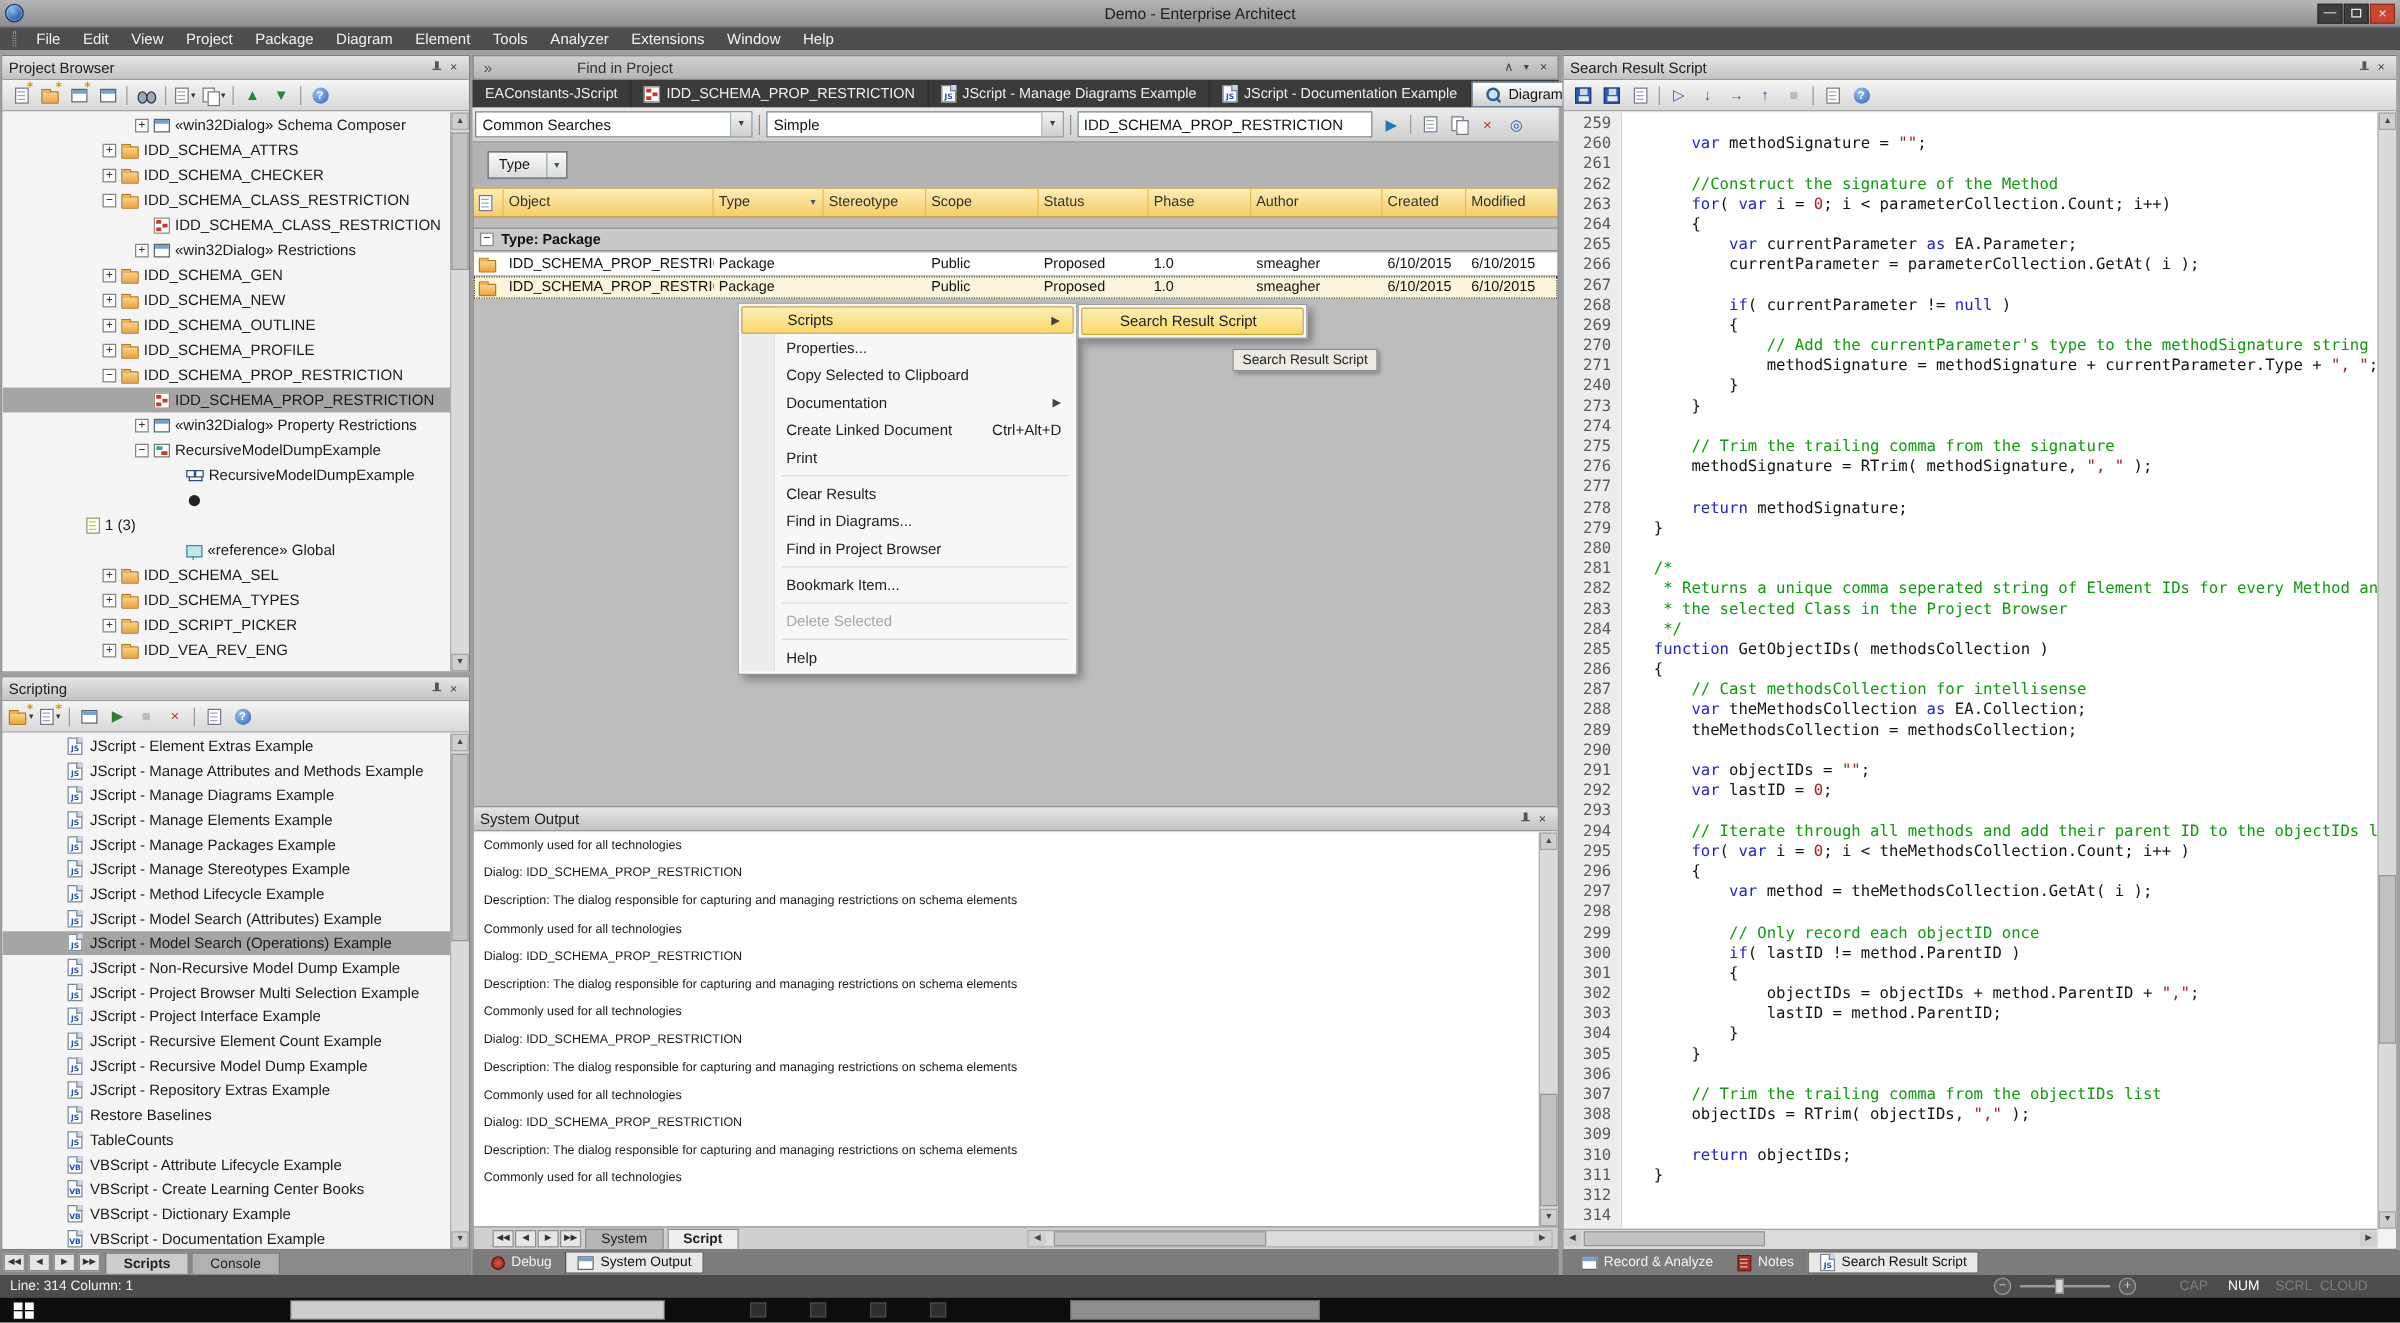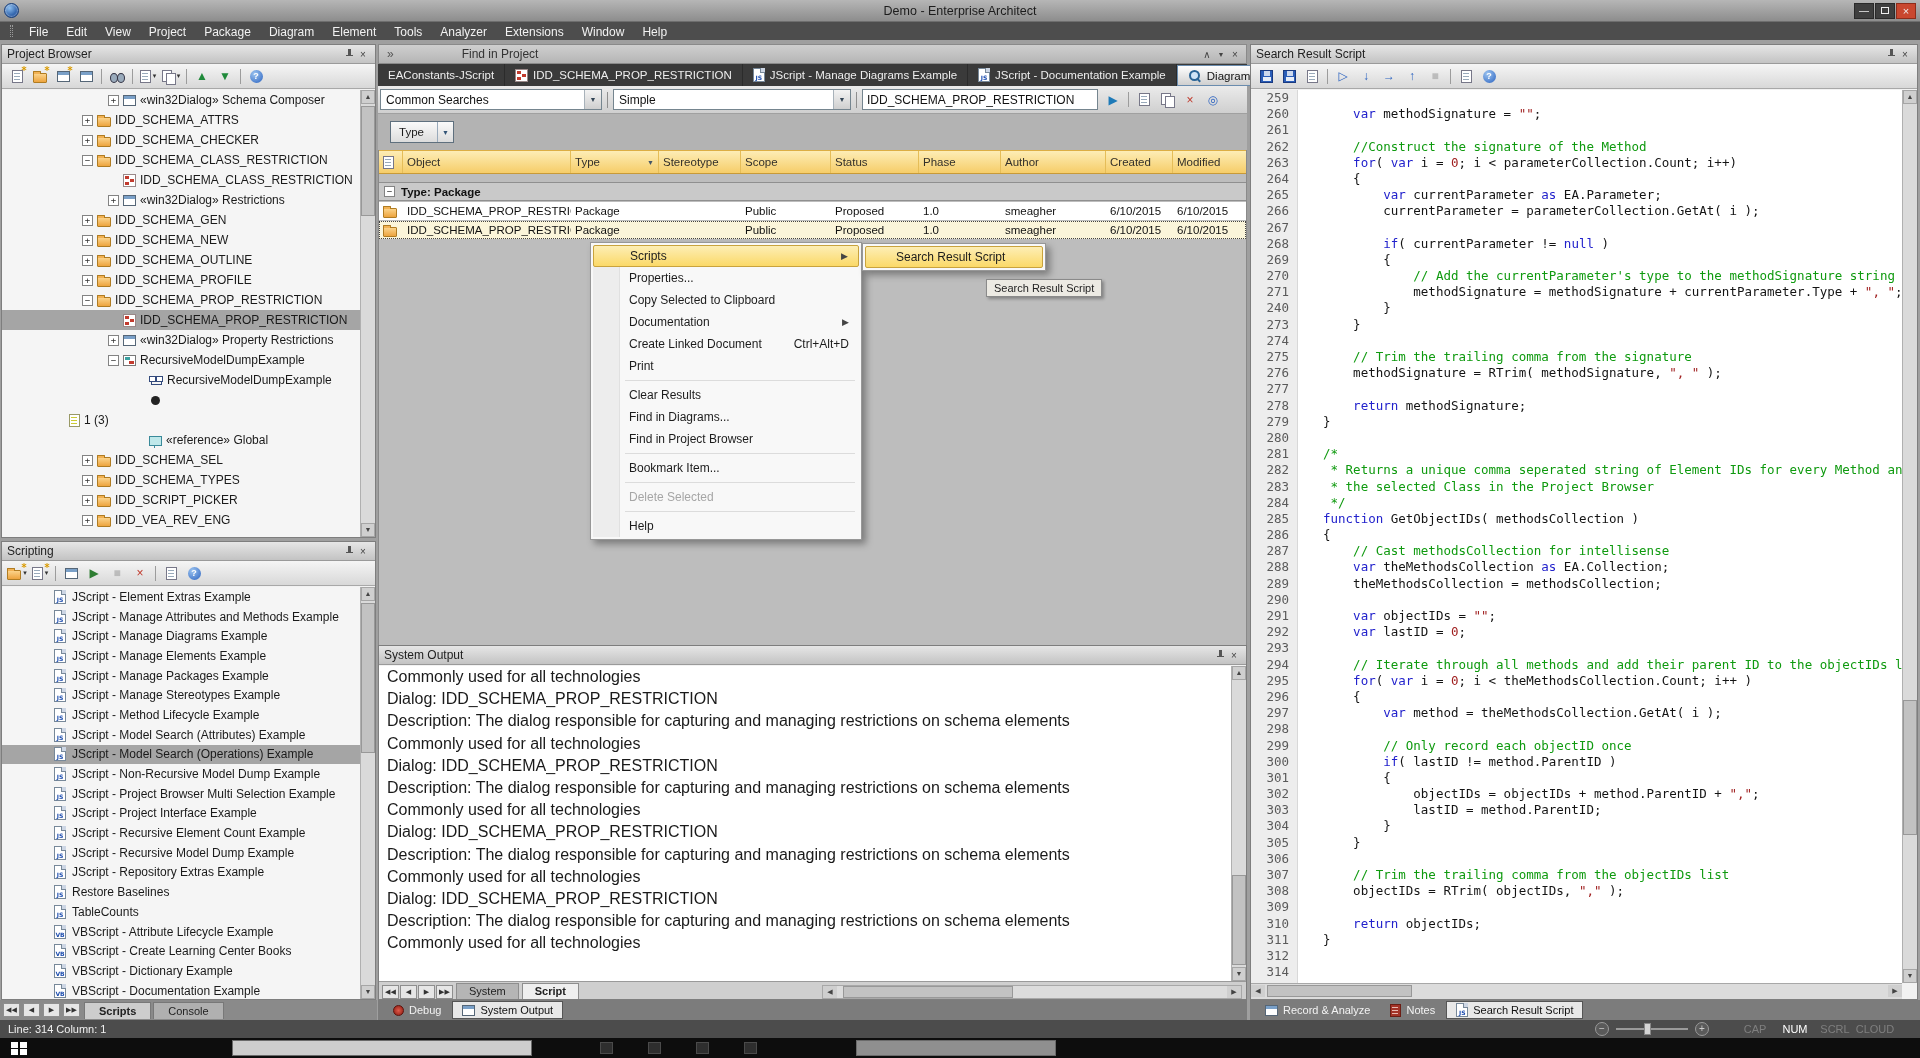"Commonly used for all technologies" .soline { font-size: 16px -> 10px }
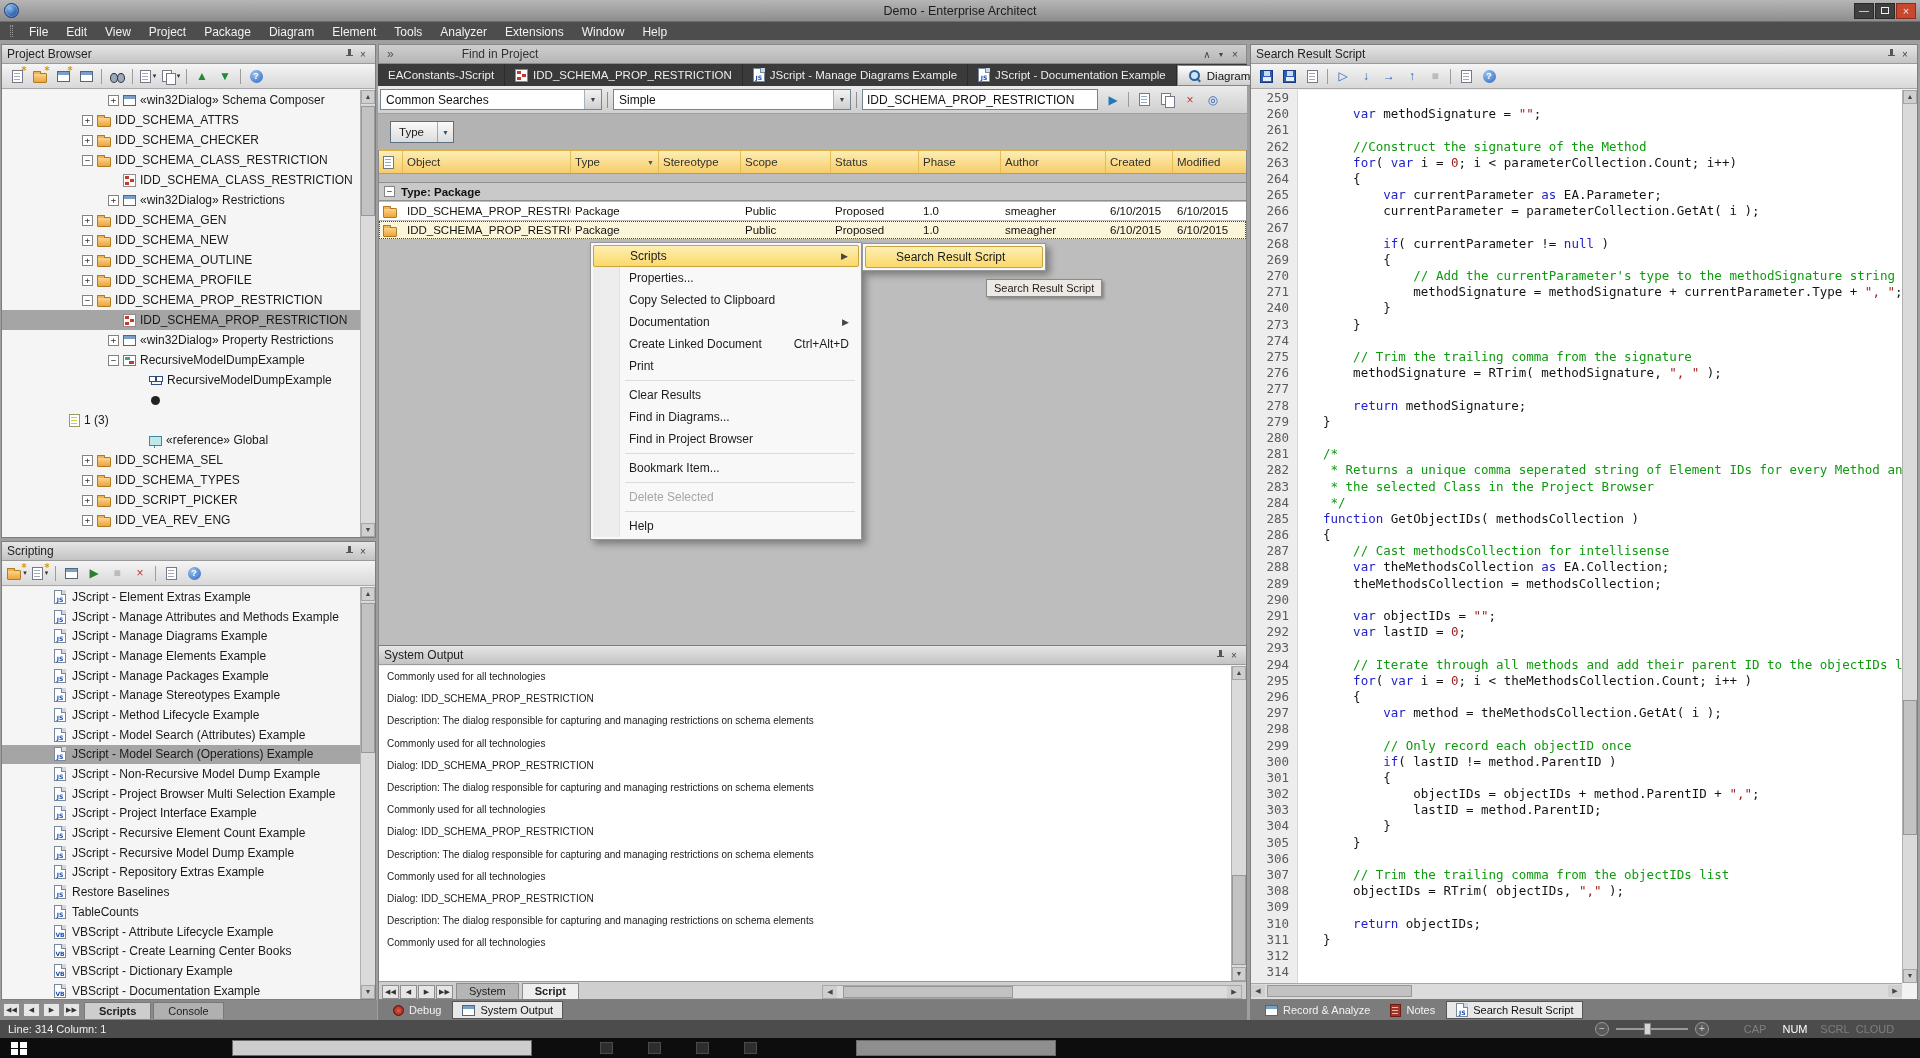"System" #so-bar { align-items: flex-end -> center; padding-left: 2px -> 14px }
